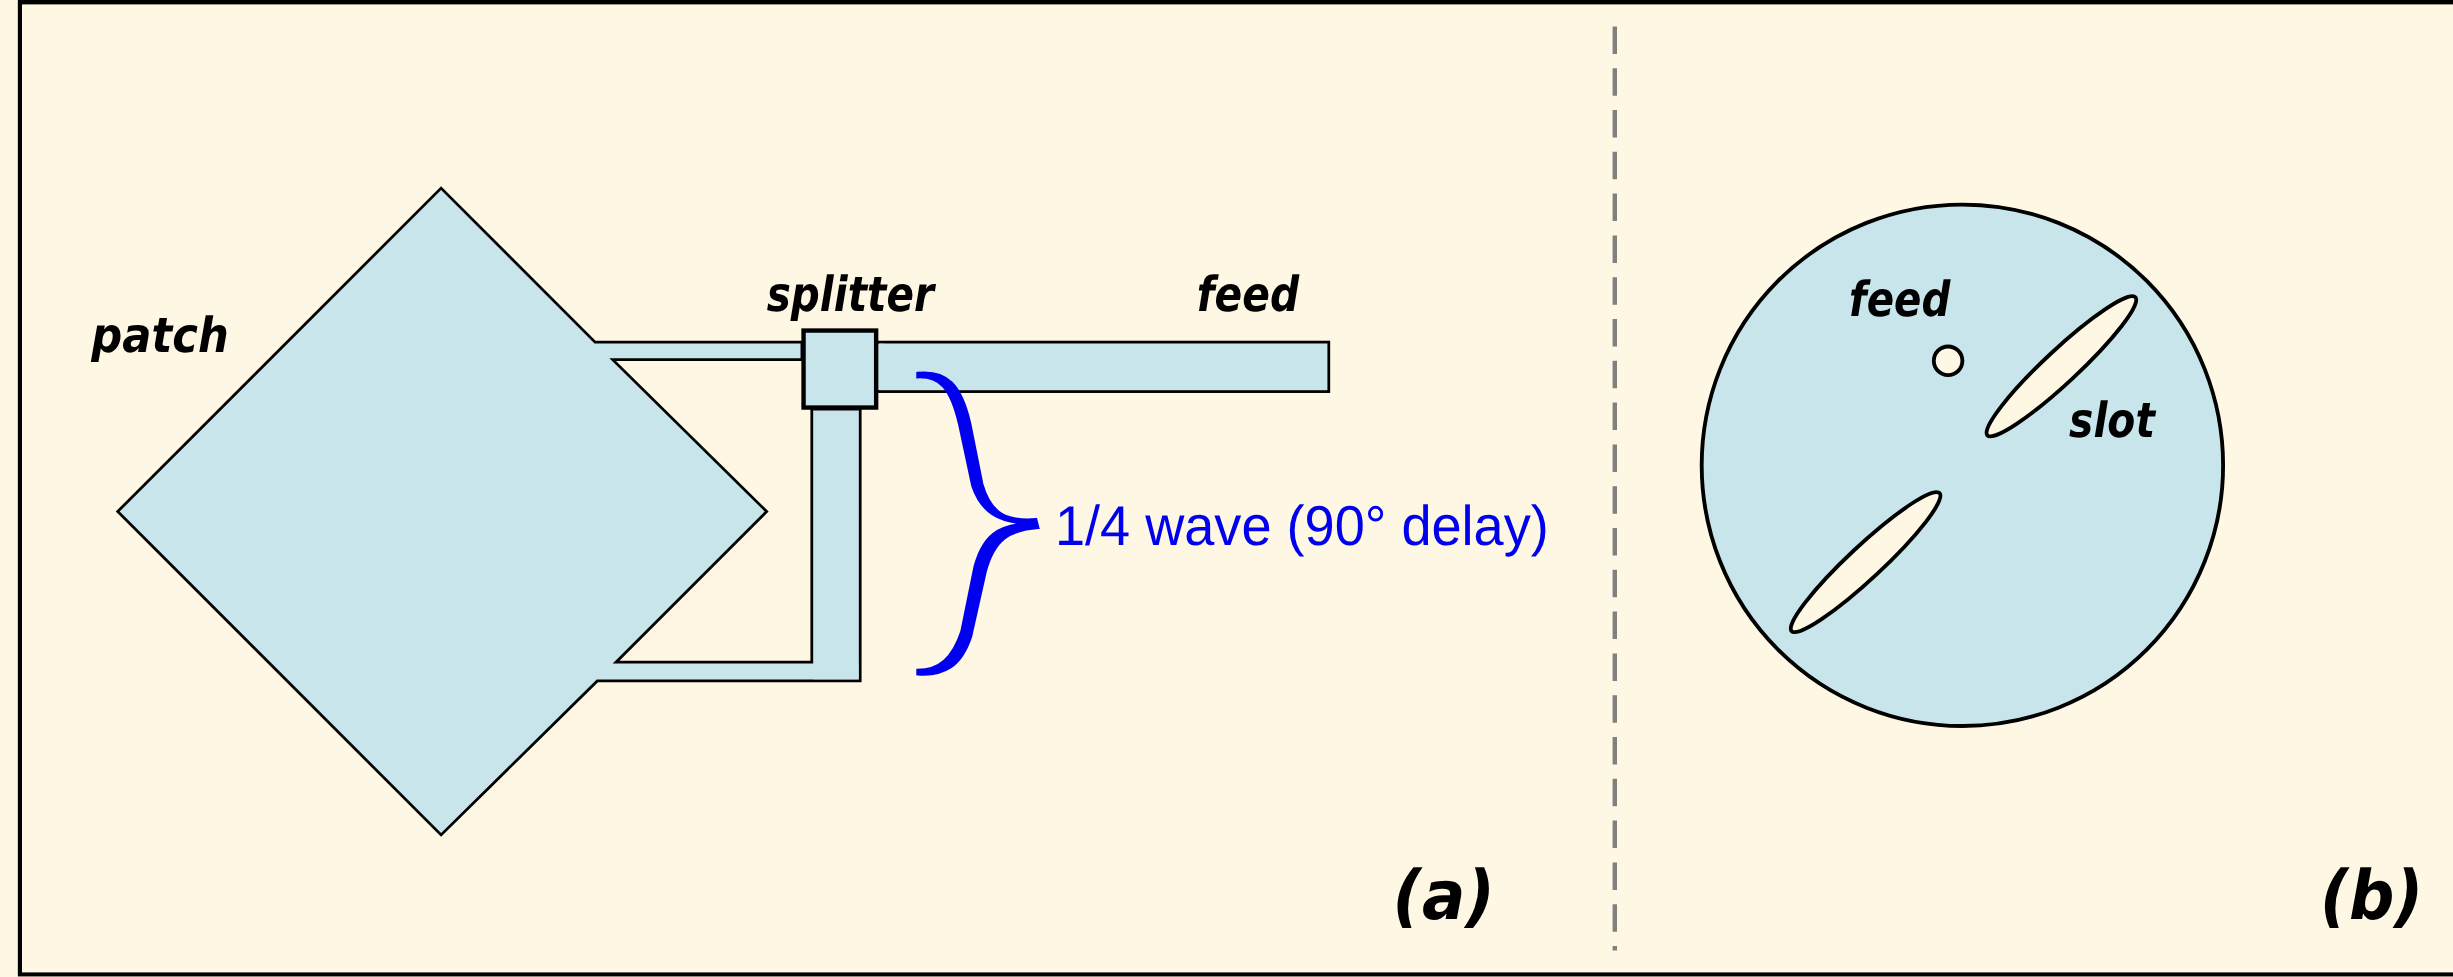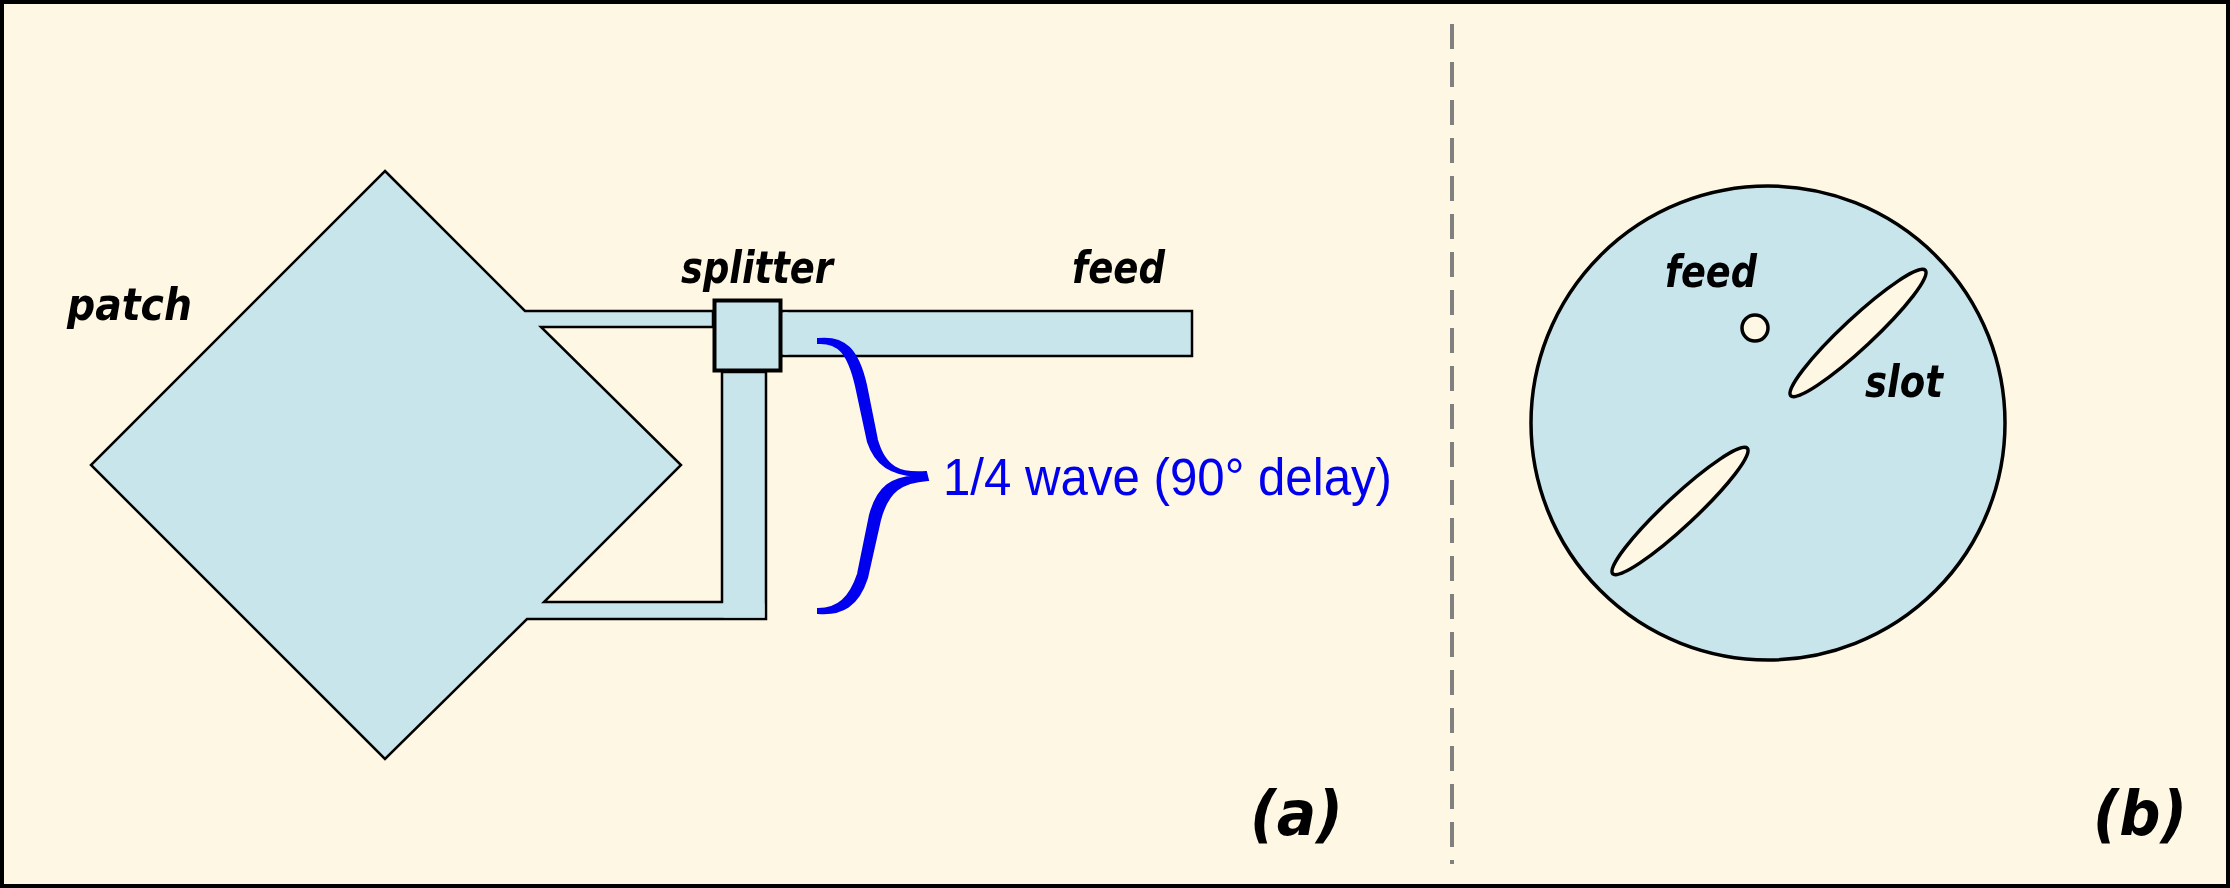"patch" #stage { padding-left: none -> 16px }
